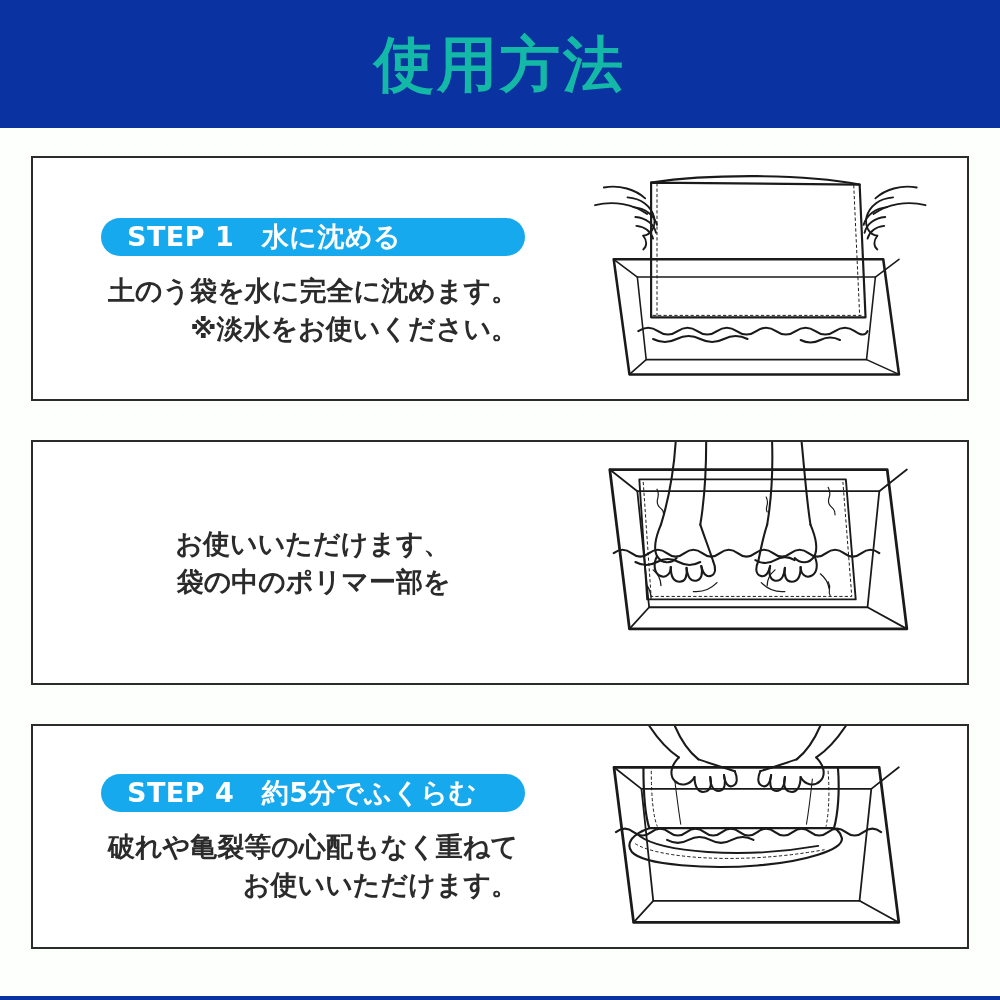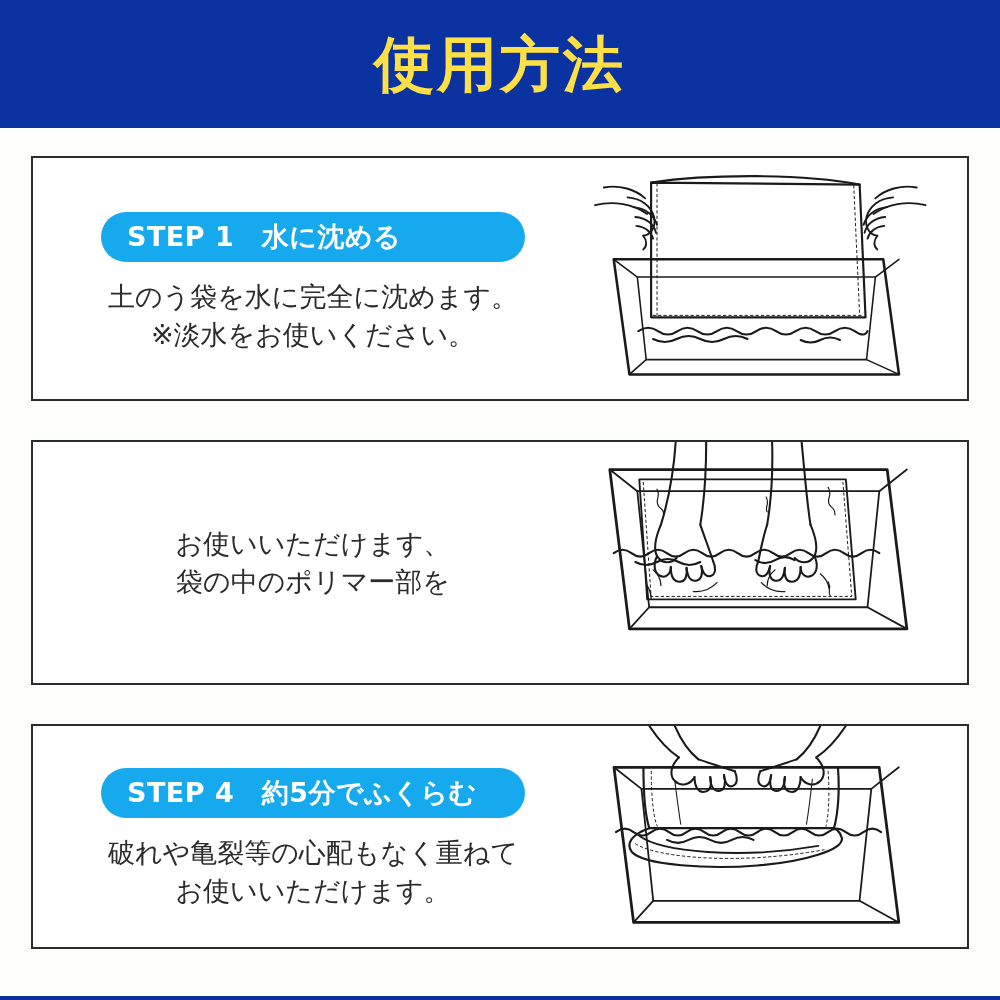"使用方法" .header-title { color: #fde047 -> #14b8a6 }
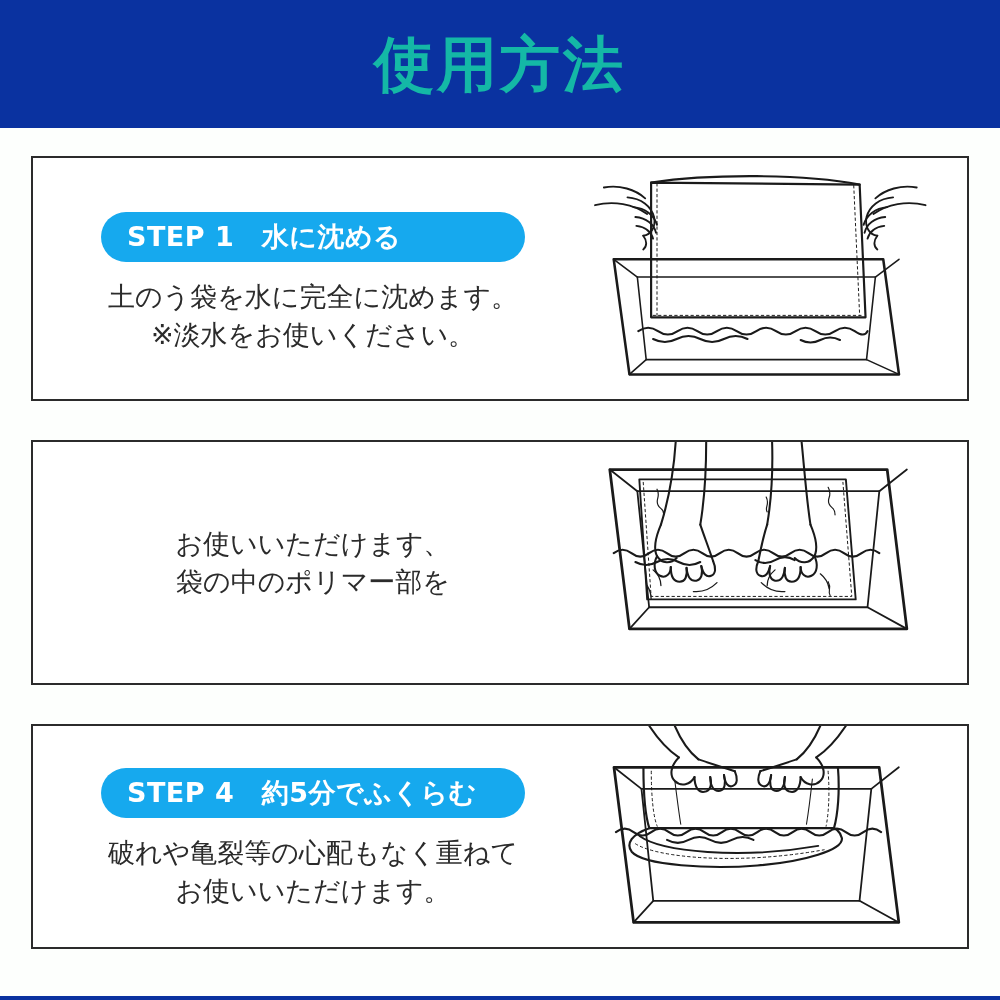"STEP 1 水に沈める" .step-pill { height: 50px -> 38px }
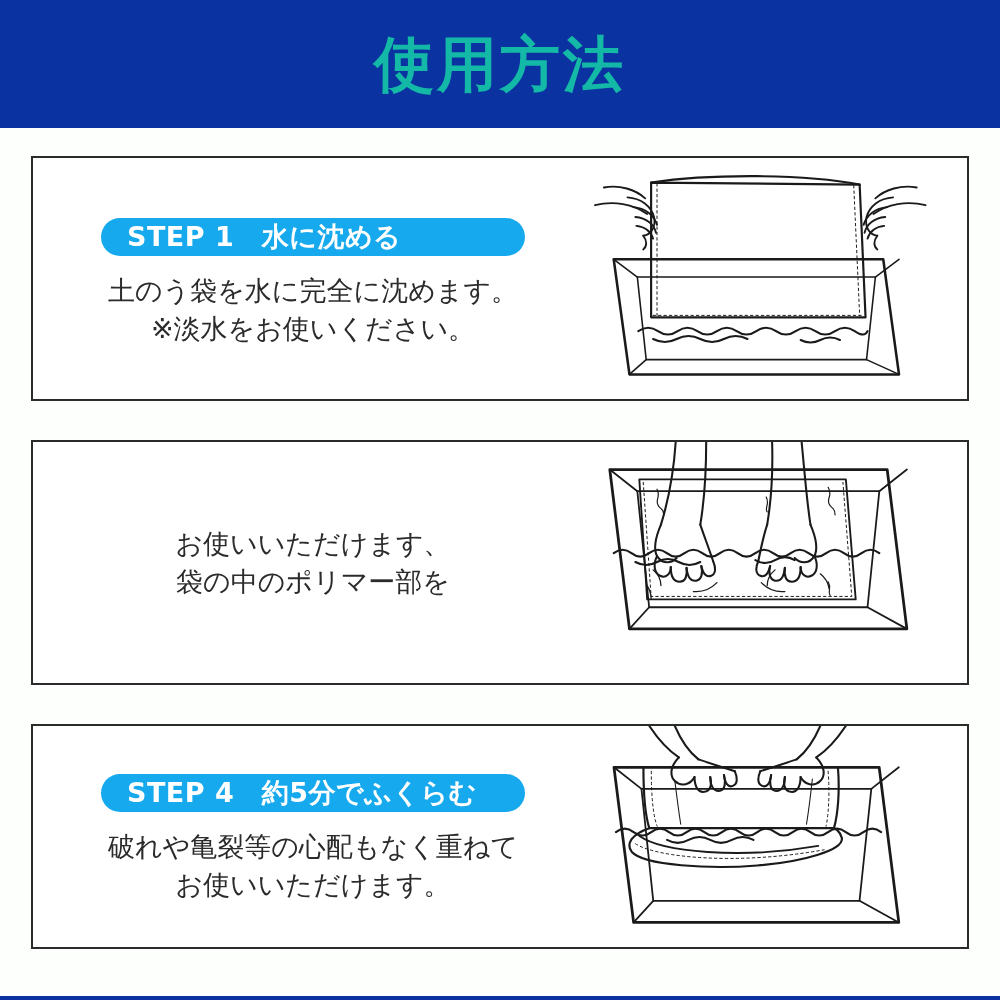"土のう袋を水に完全に沈めます。" .body-text { font-weight: normal -> bold; text-align: center -> right }
